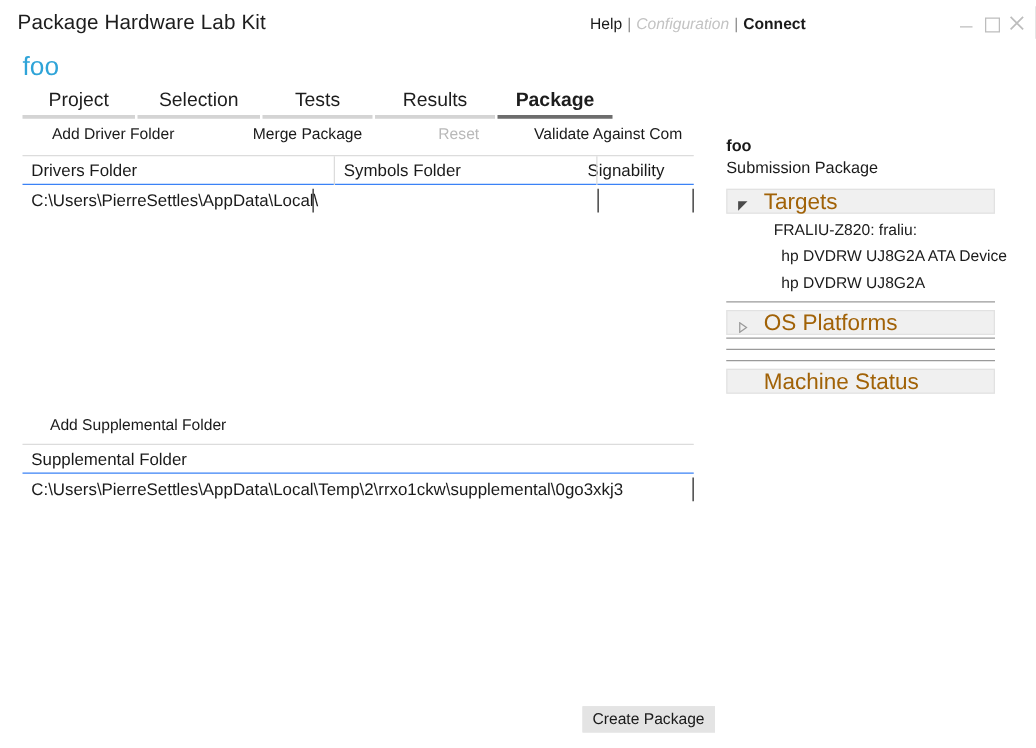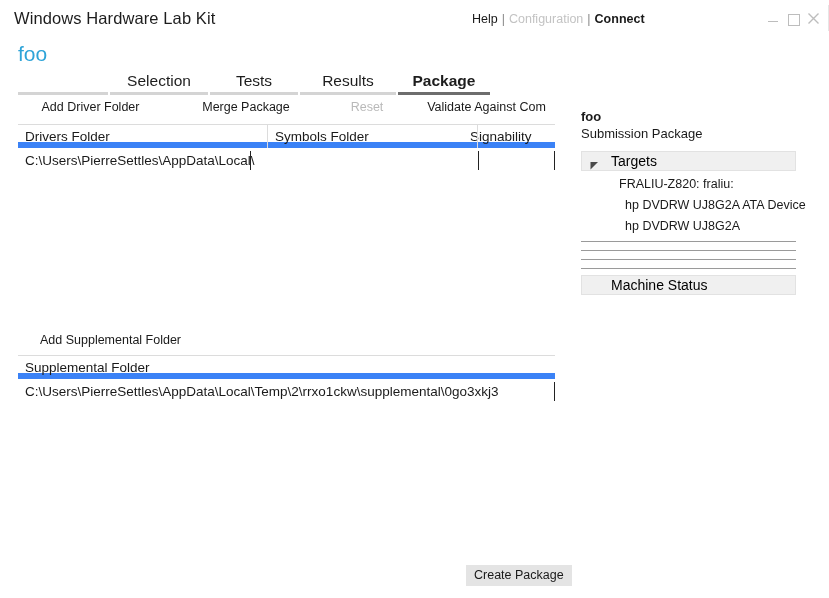"Windows Hardware Lab Kit" div.app-title { text: Windows -> Package }
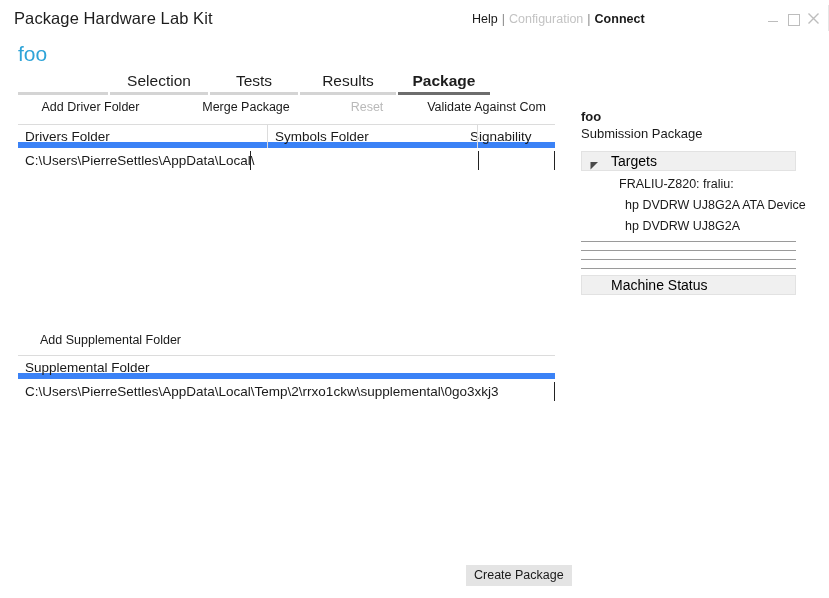"Configuration" .tb-link.disabled { font-style: none -> italic }
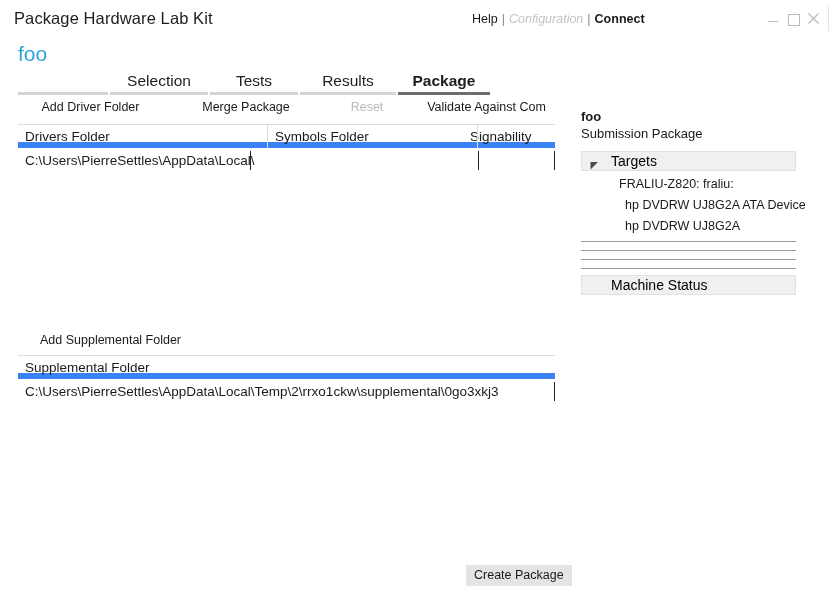"Project" div.tab { html: none -> <div>Project</div> }
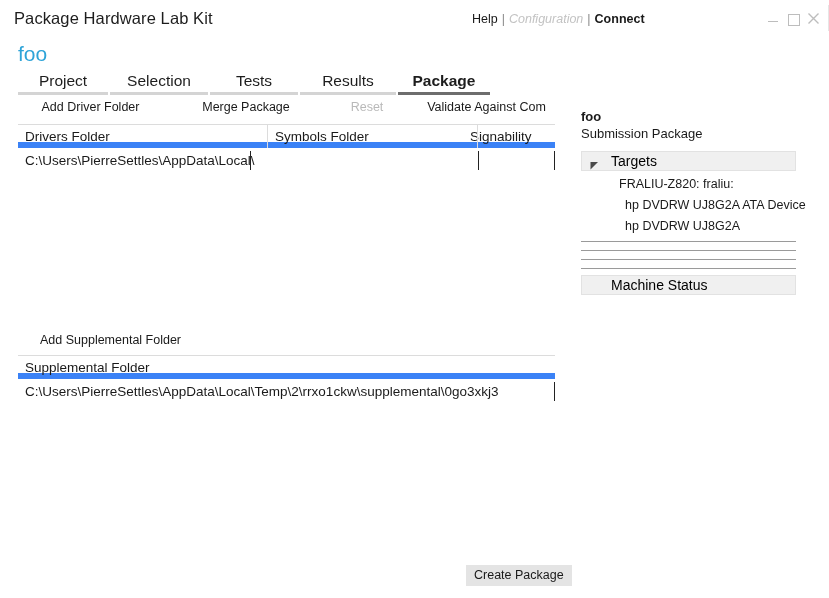"Drivers Folder" .grid-header { border-bottom: 6px solid #3b82f6 -> 1px solid #3b82f6 }
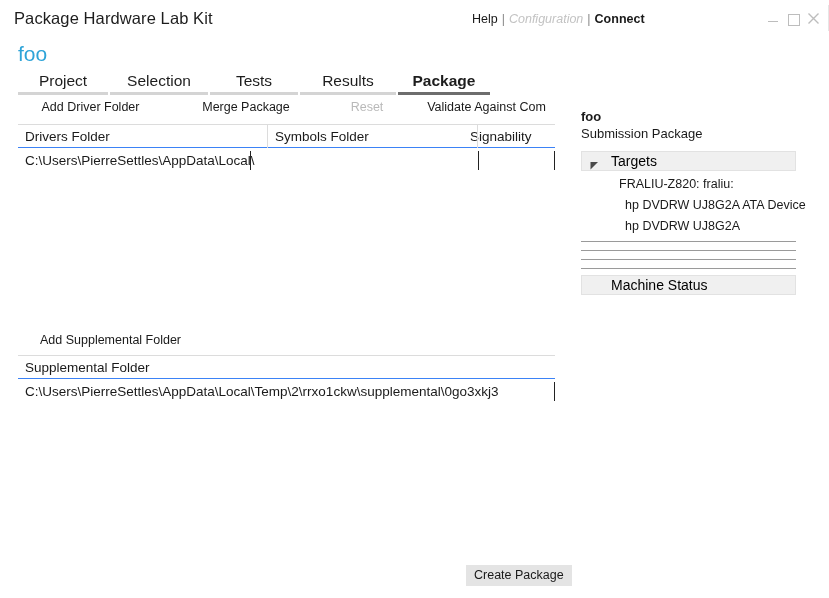"Targets" .sb-group-label { color: #000000 -> #a16207; font-size: 14px -> 18px }
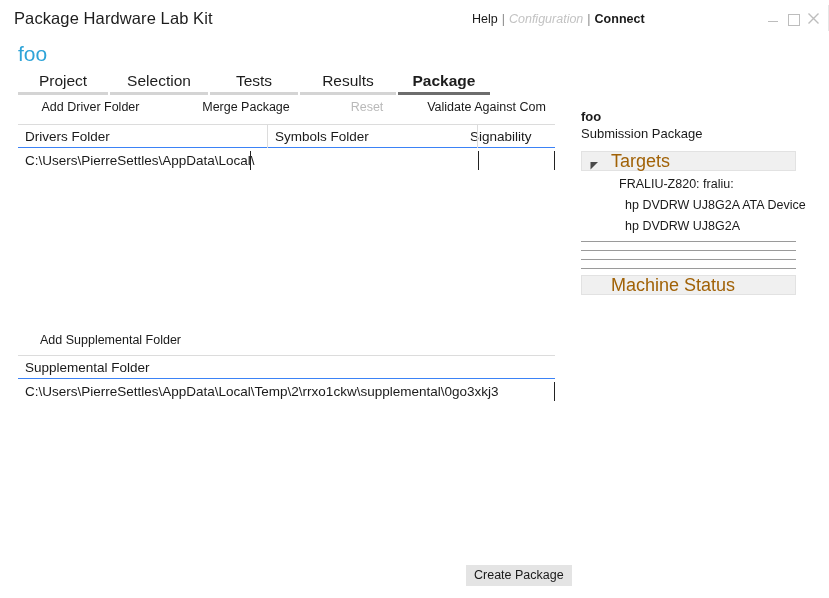"OS Platforms" div.sb-group { html: none -> <div> <span><svg> <path></path> </svg></span> <span>OS Platforms</span> </div> }
